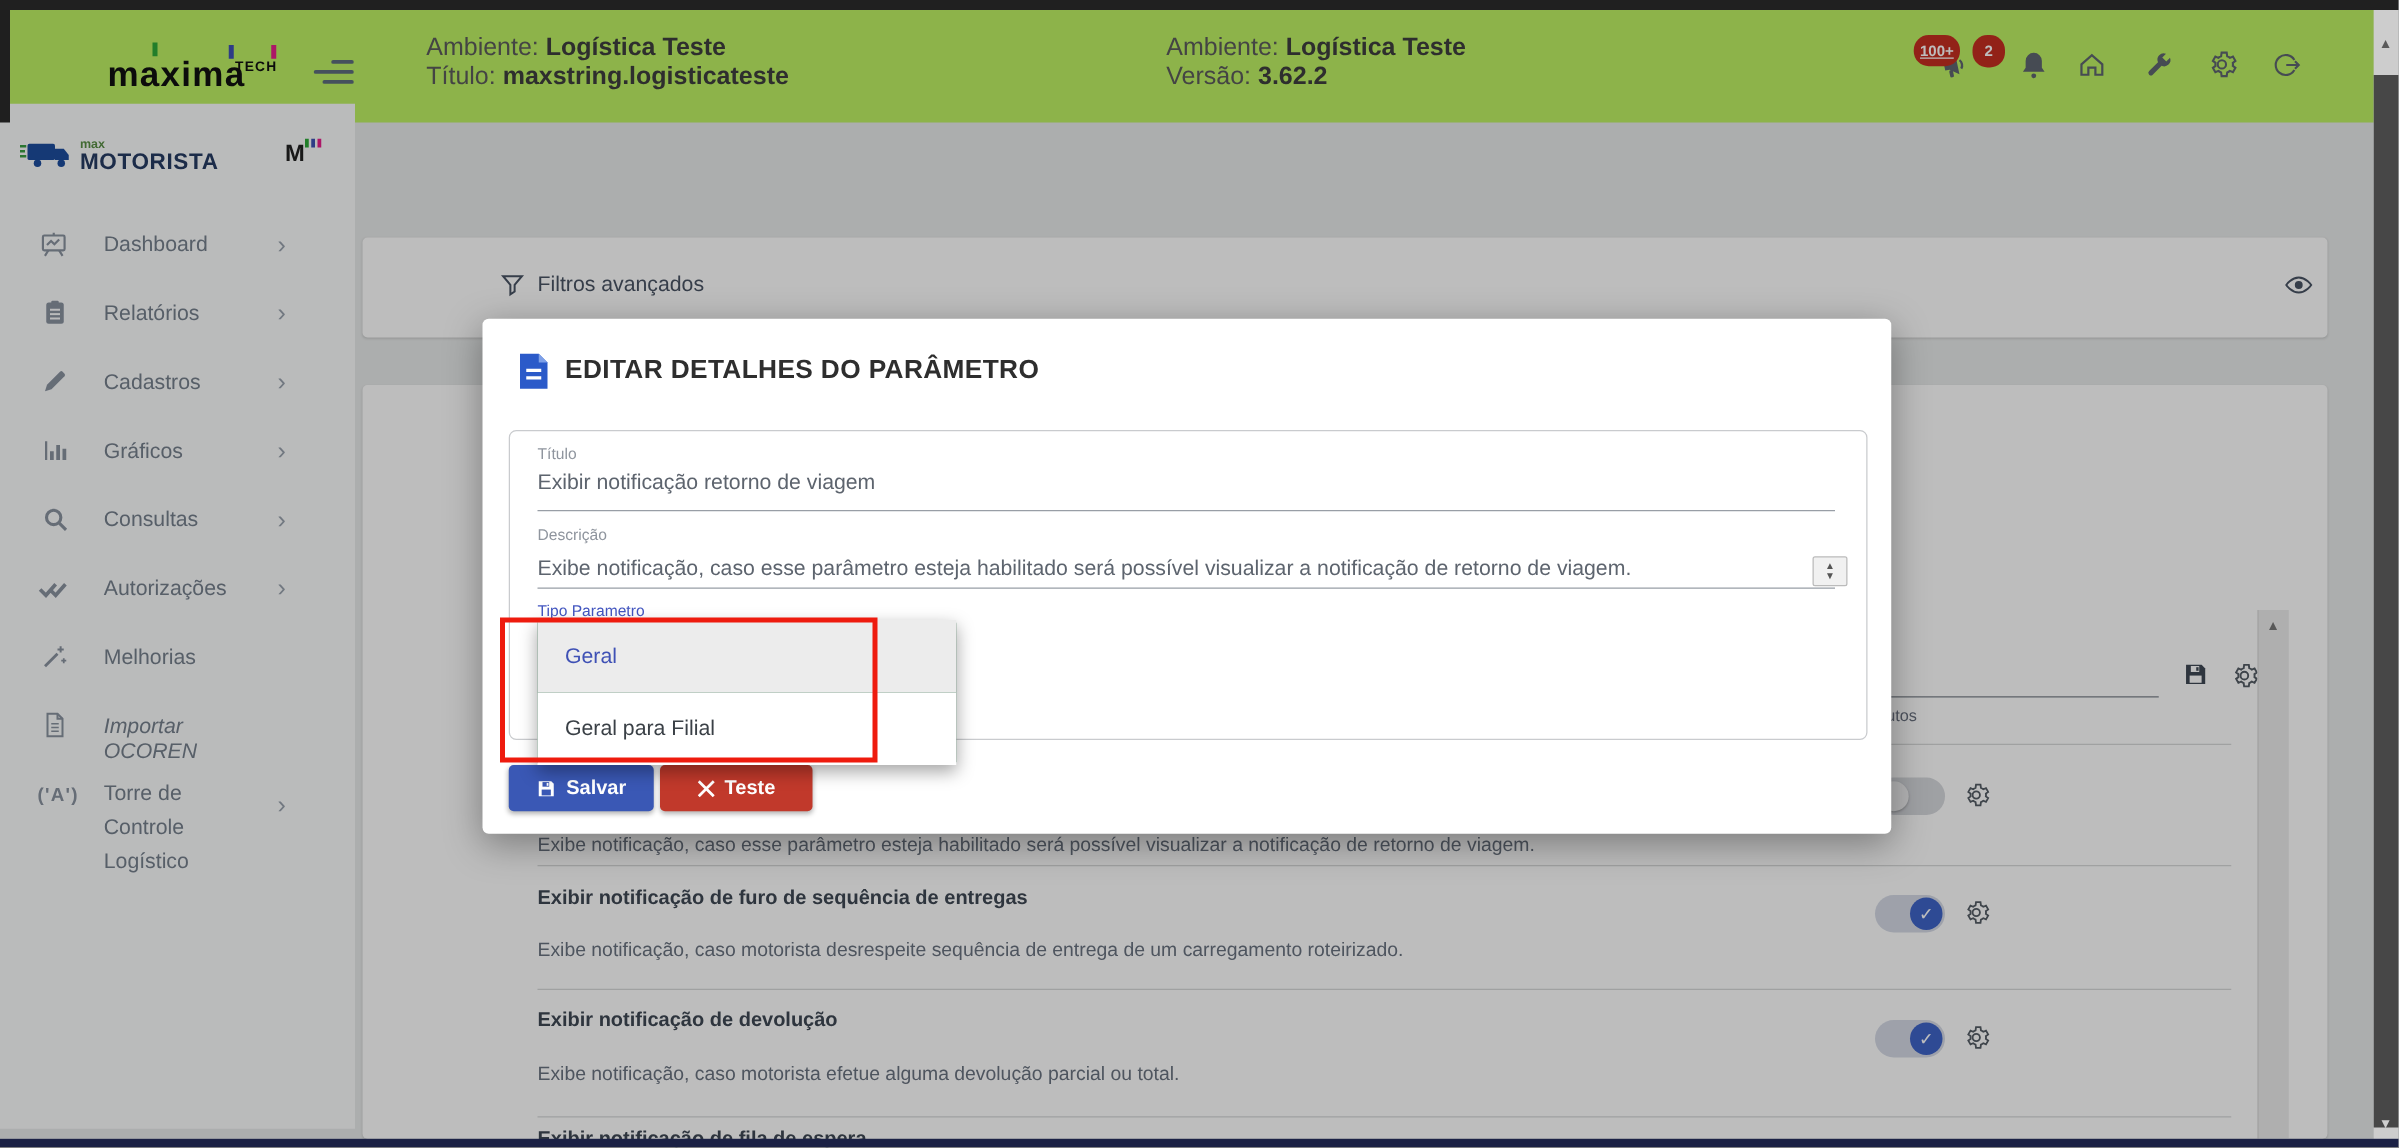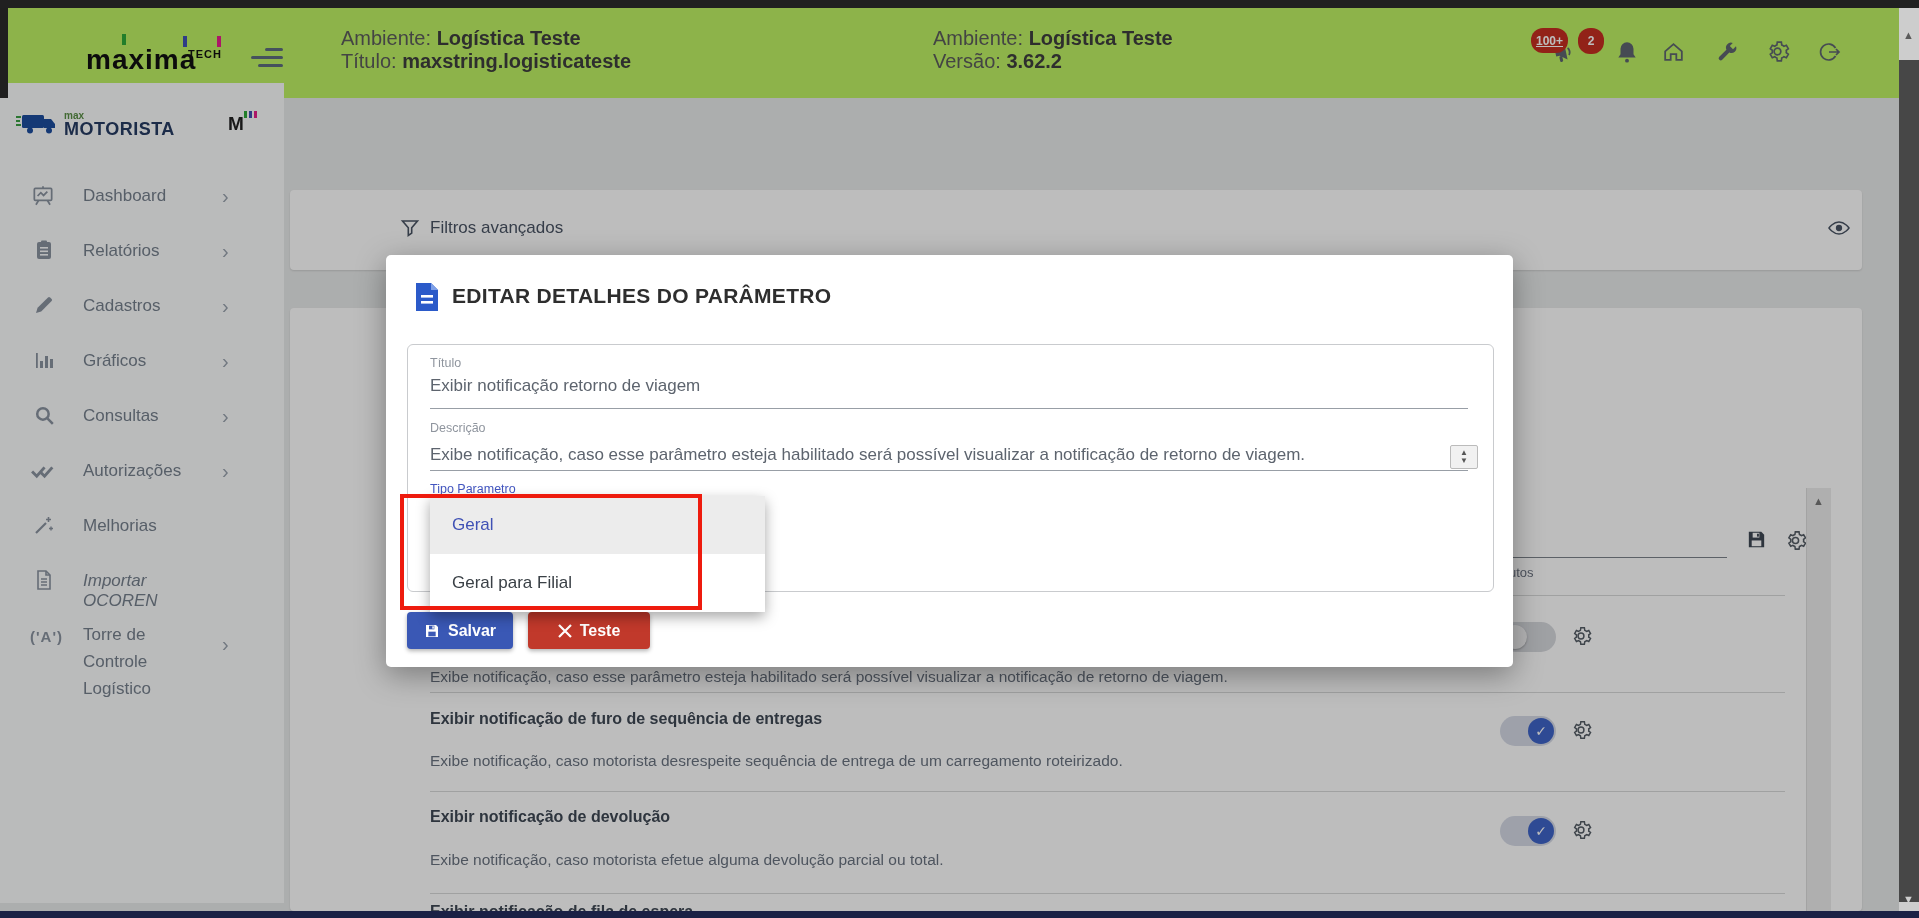"Salvar" div.abs { width: 106px -> 116px }
